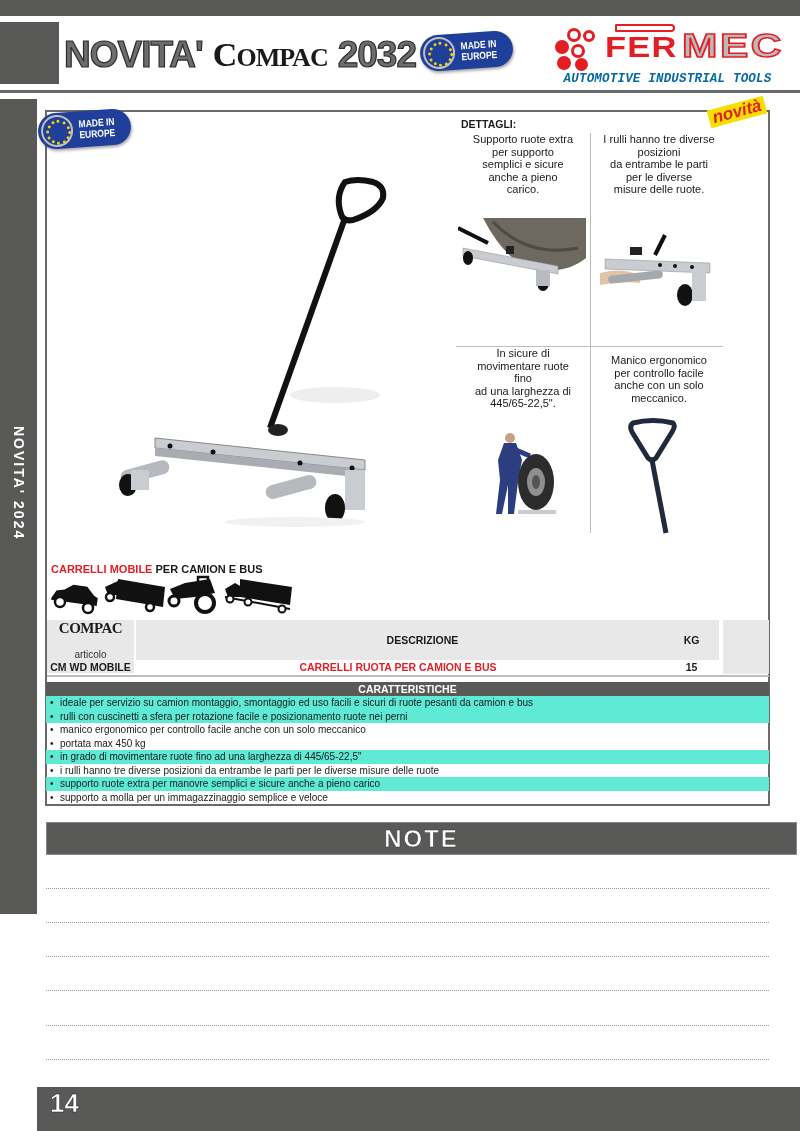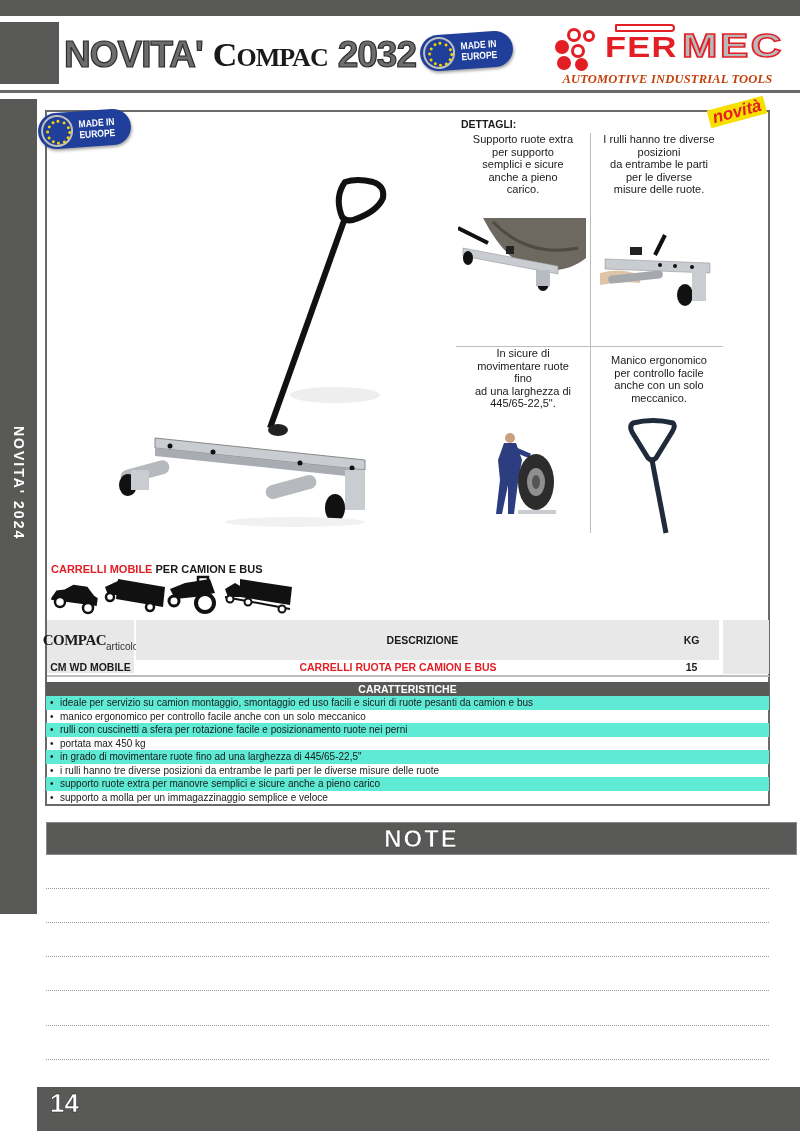"AUTOMOTIVE INDUSTRIAL TOOLS" .fermec .tagline { color: #c2410c -> #0369a1; font-family: Liberation Serif, serif -> Liberation Mono, monospace }
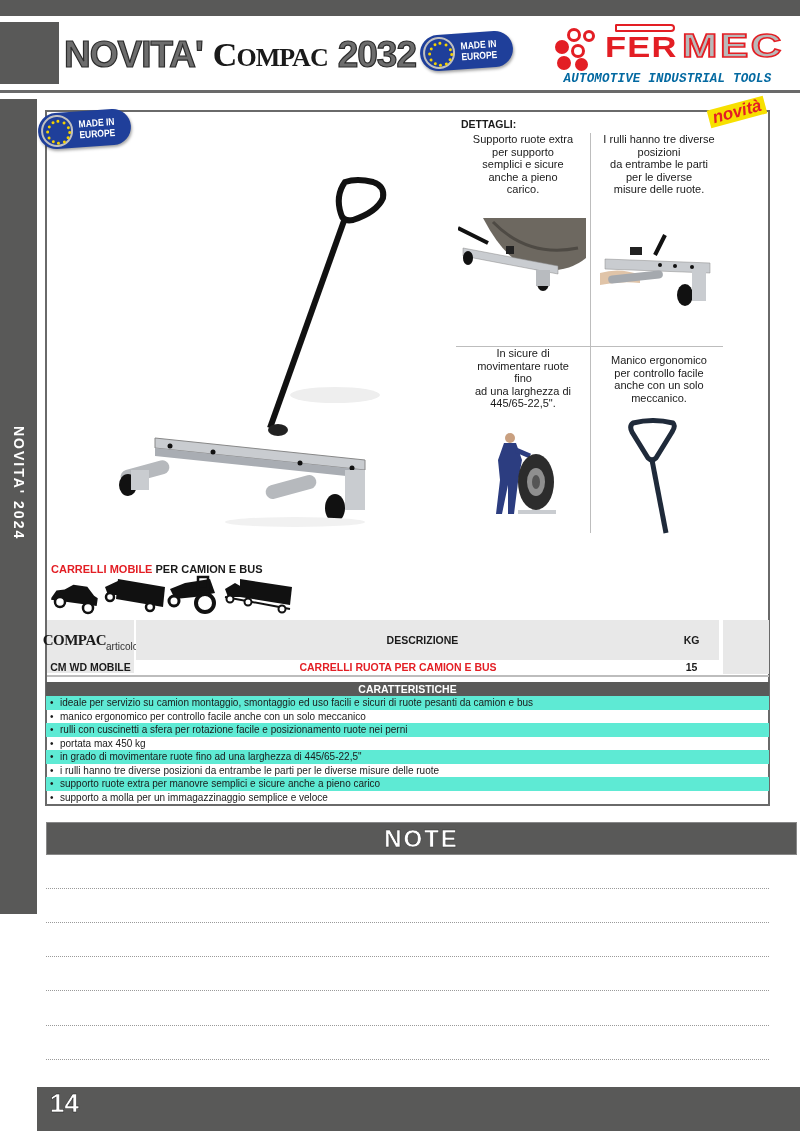"COMPAC" .brand-cell { flex-direction: row -> column }
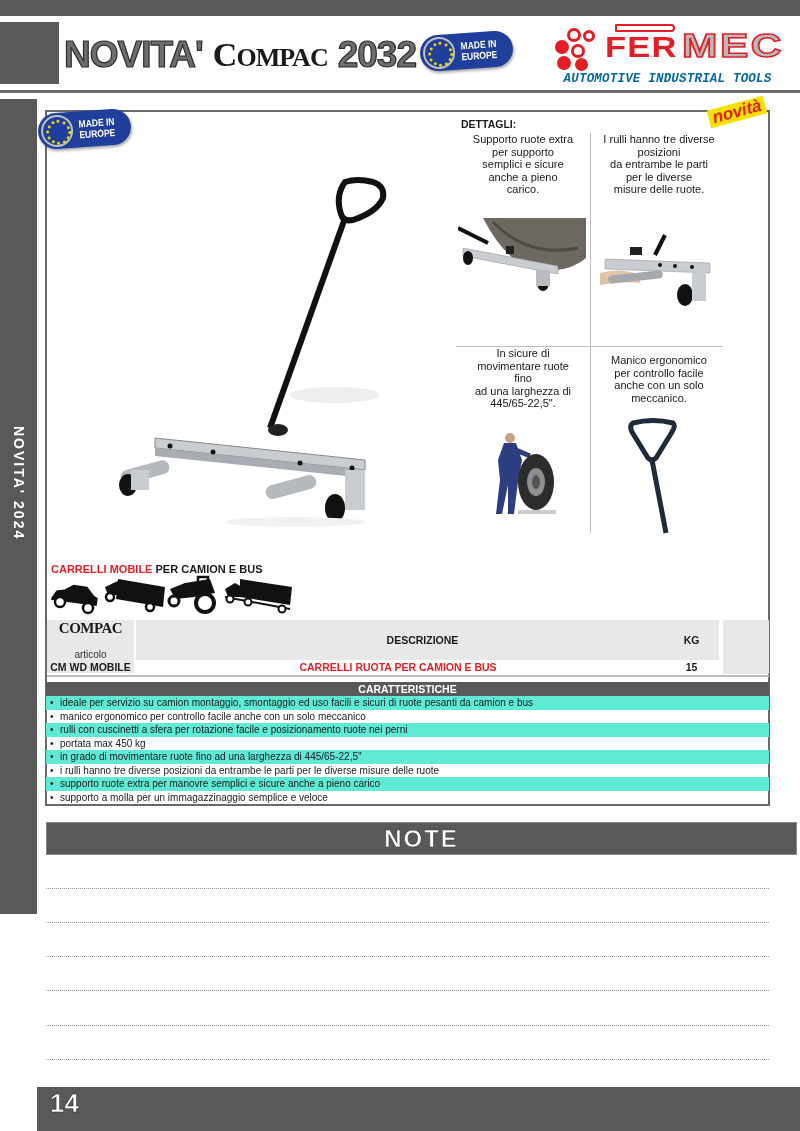"• manico ergonomico per controllo" div.item { order: before "• rulli con cuscinetti a" -> after "• rulli con cuscinetti a" }
